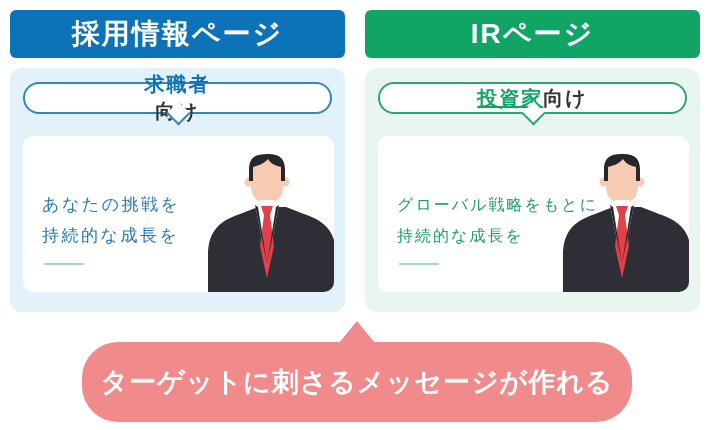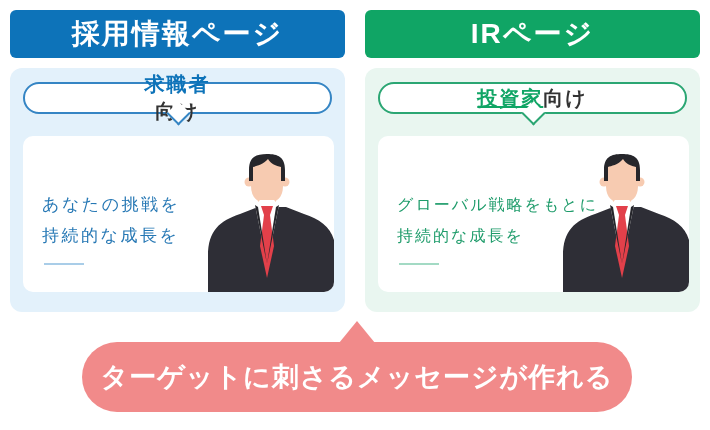"ターゲットに刺さるメッセージが作れる" .banner { height: 70px -> 80px }
